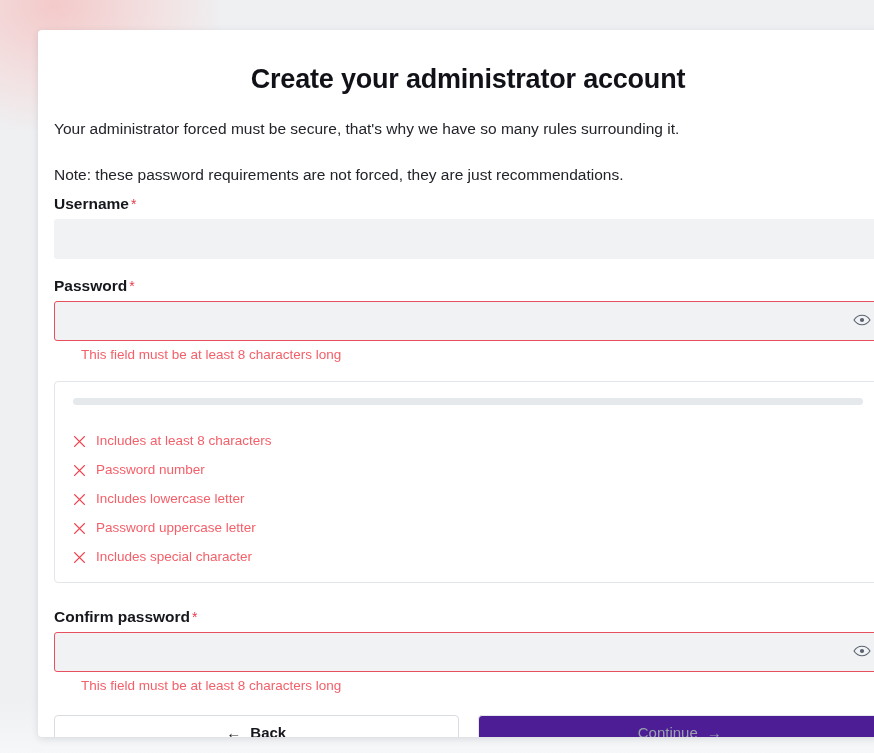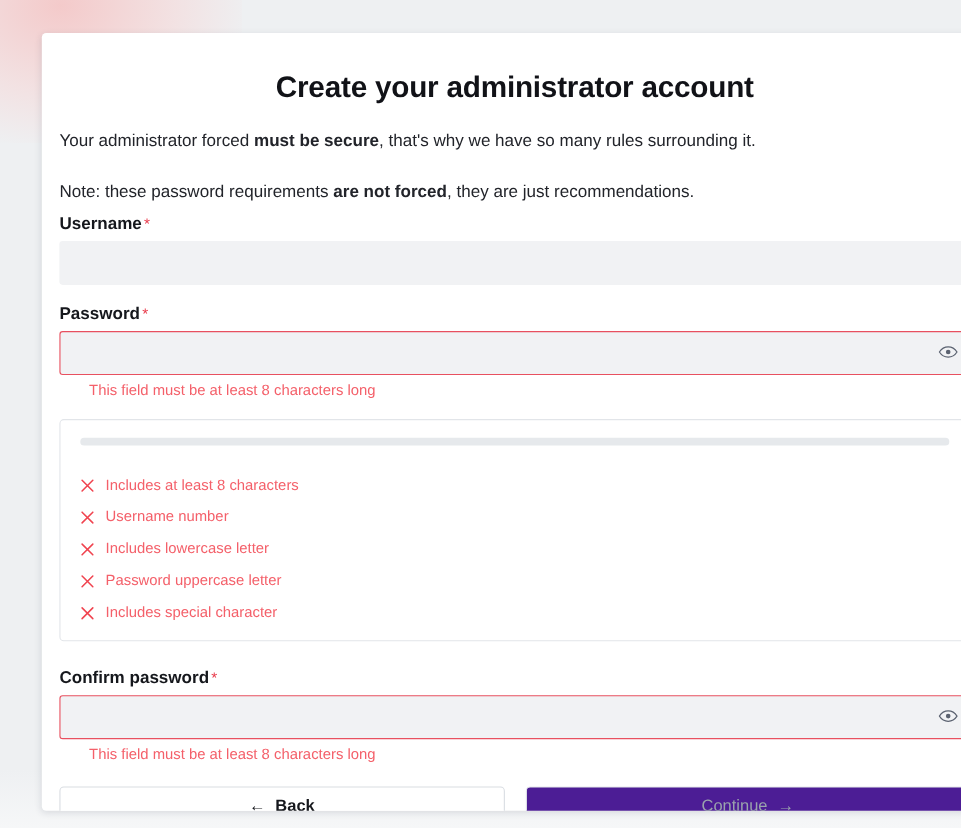"must be secure" .intro b { font-weight: bold -> normal }
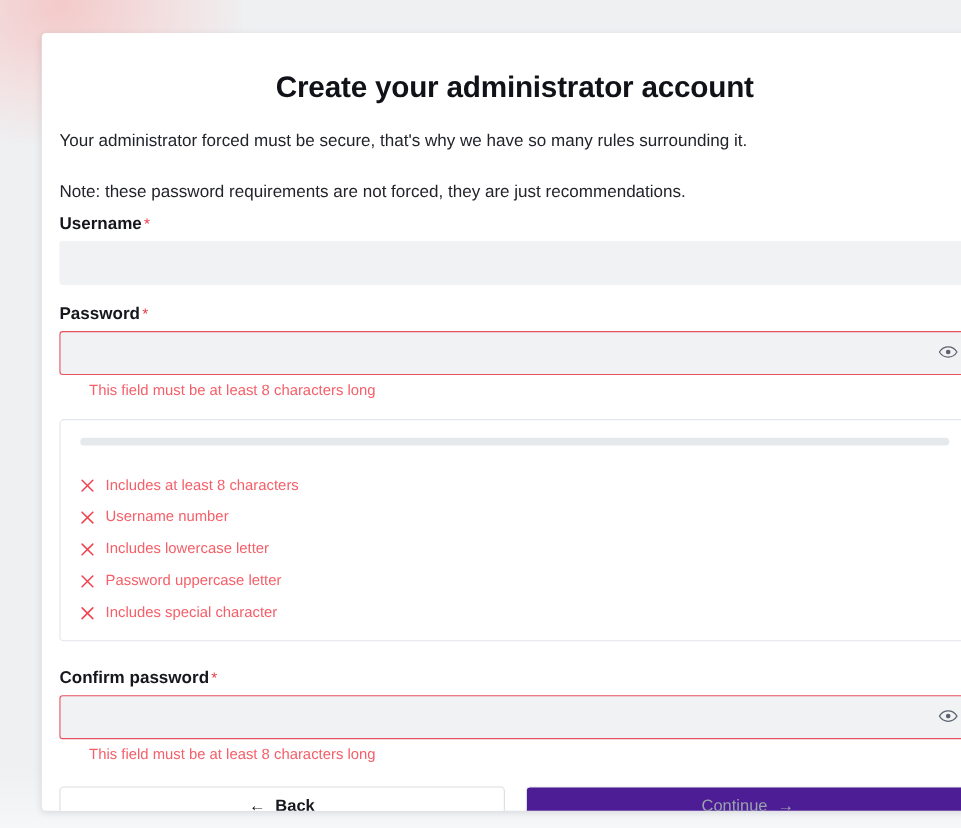"Username number" span { text: Username -> Password }
